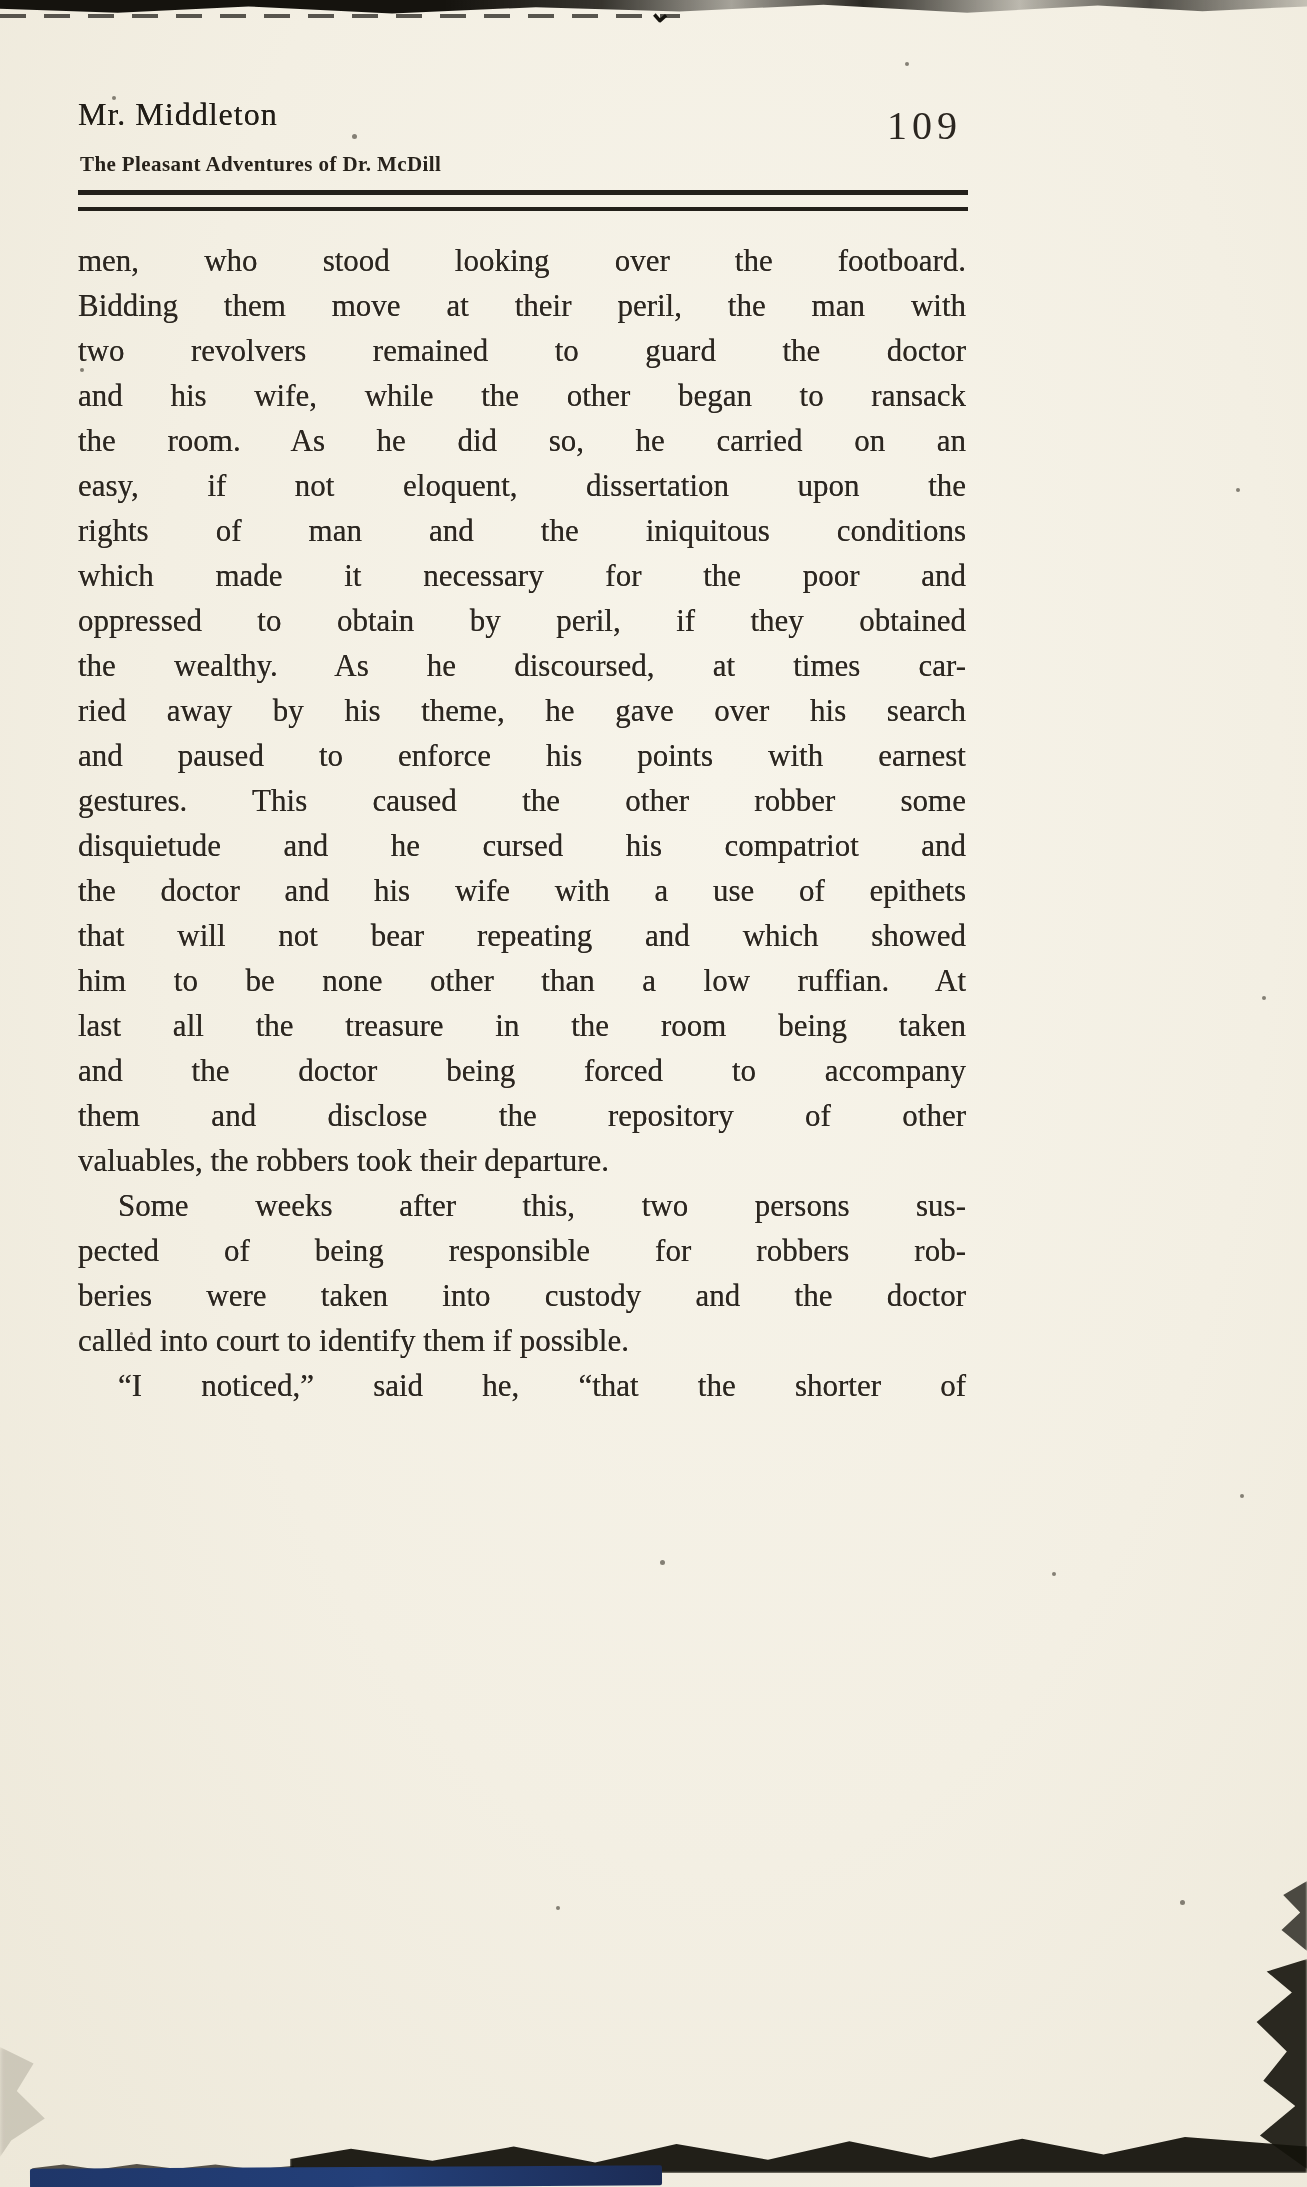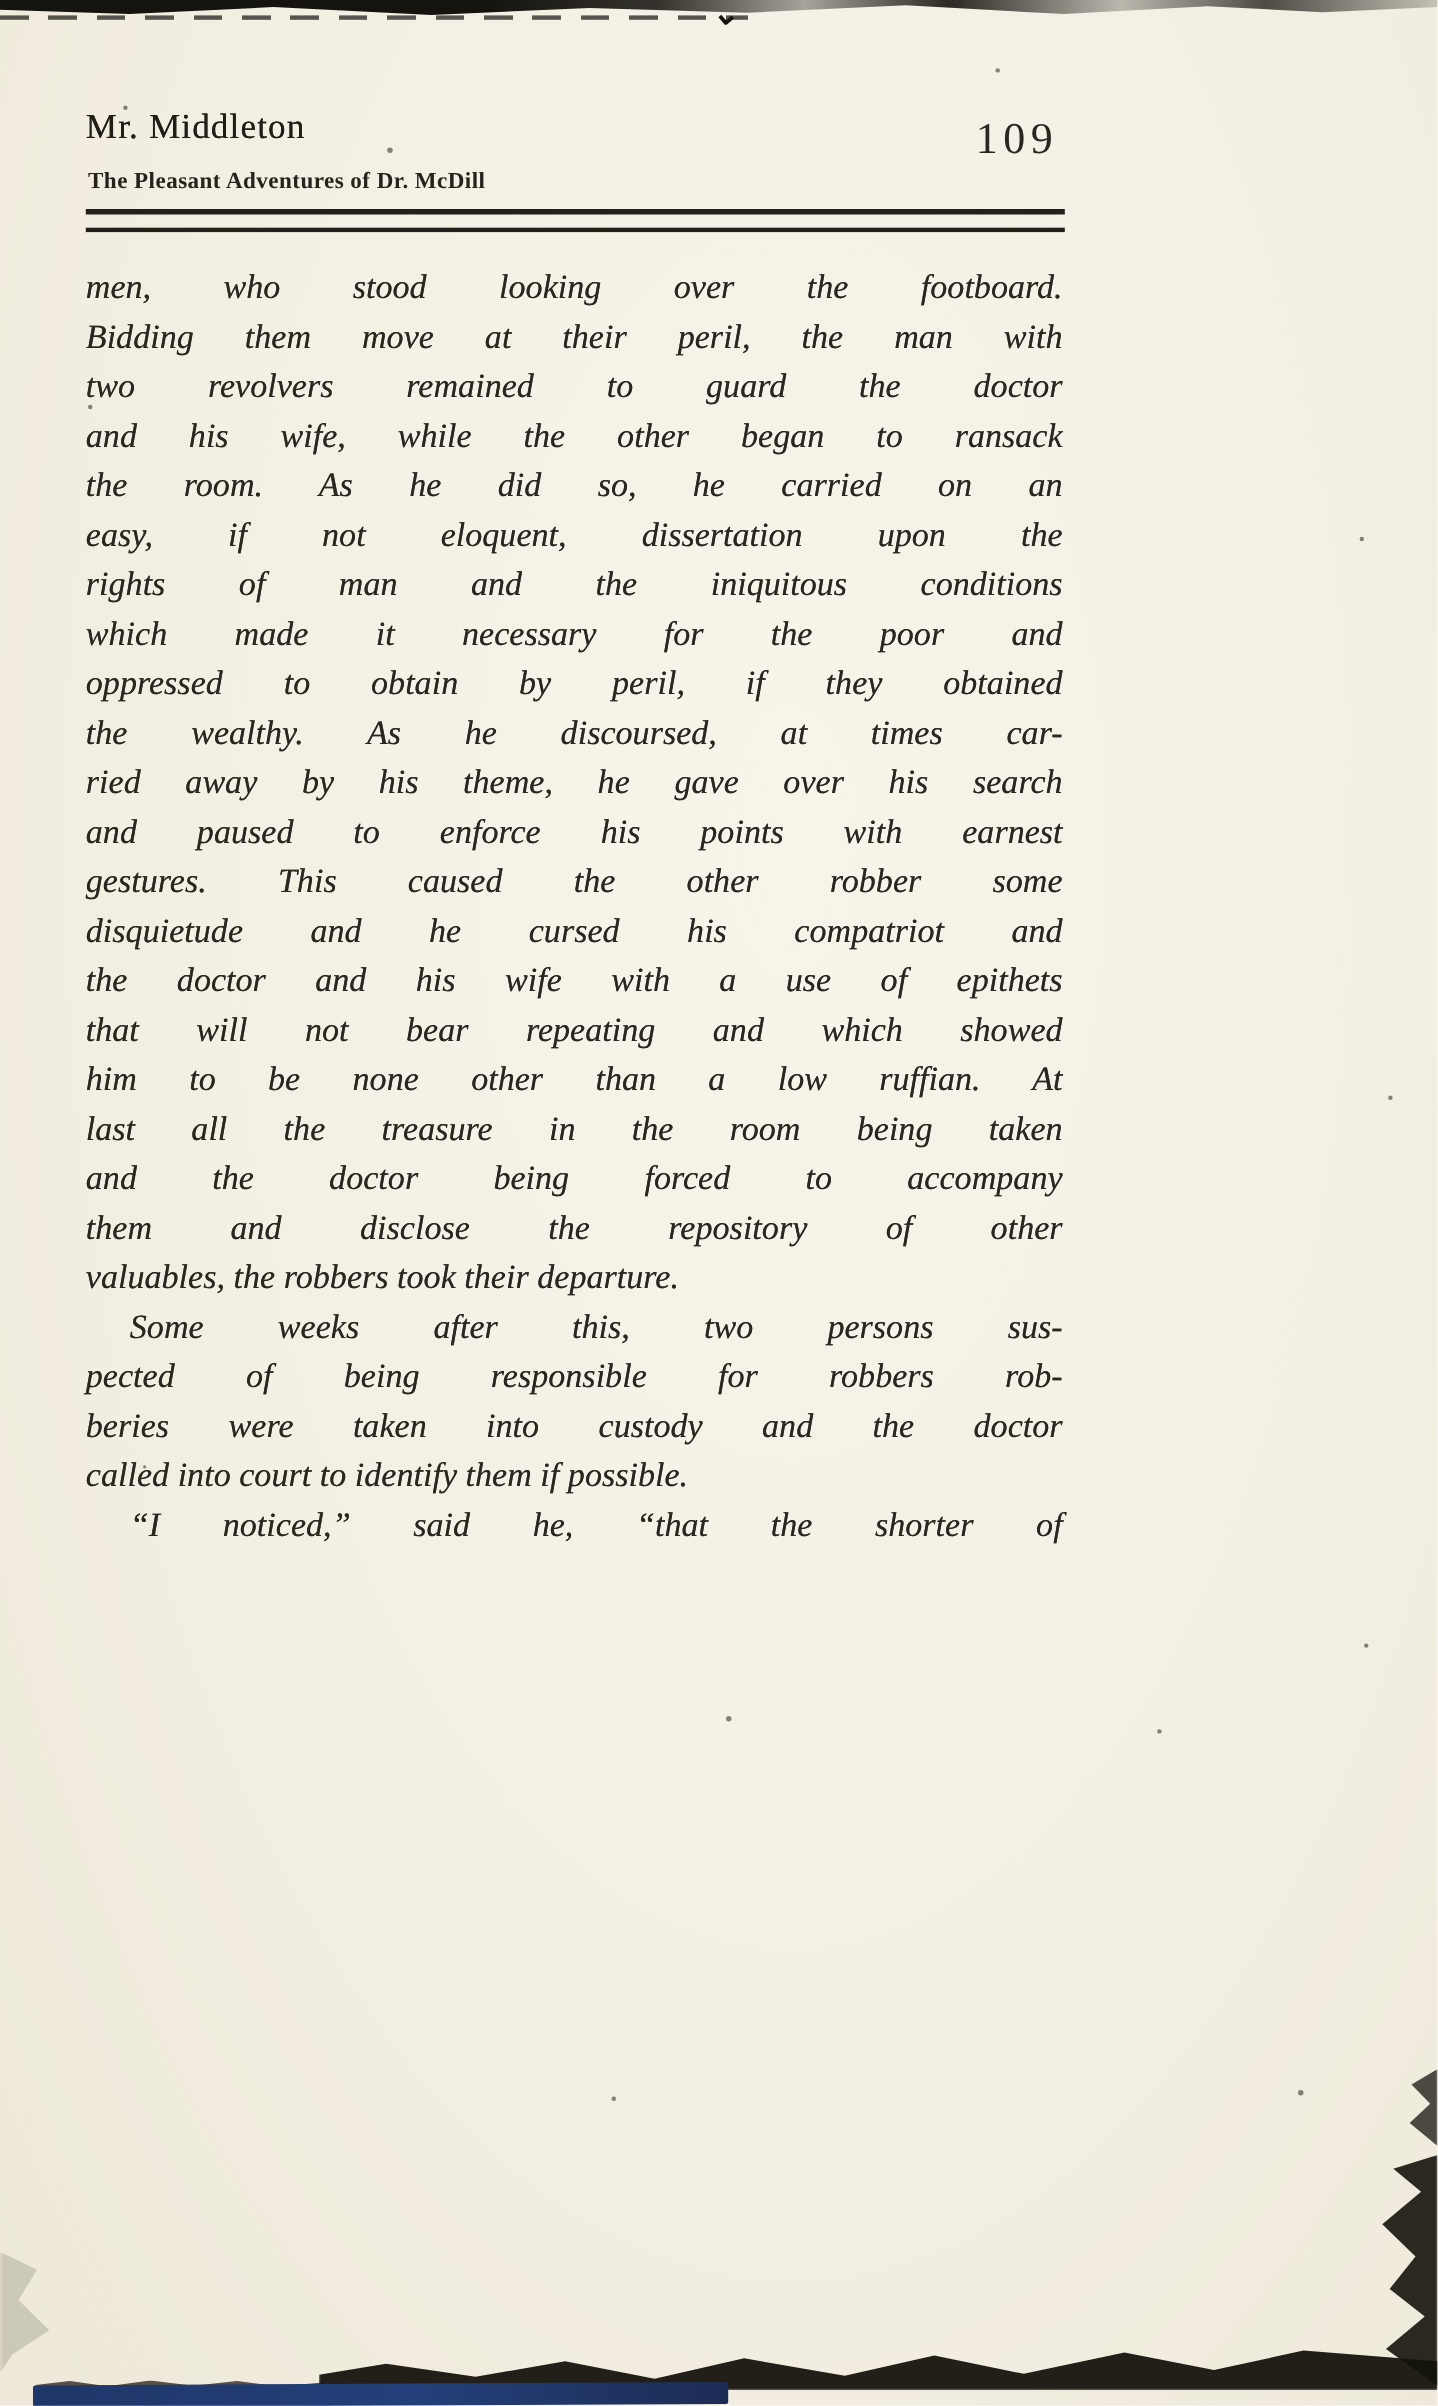"men, who stood looking over" .line { font-style: italic -> none }
